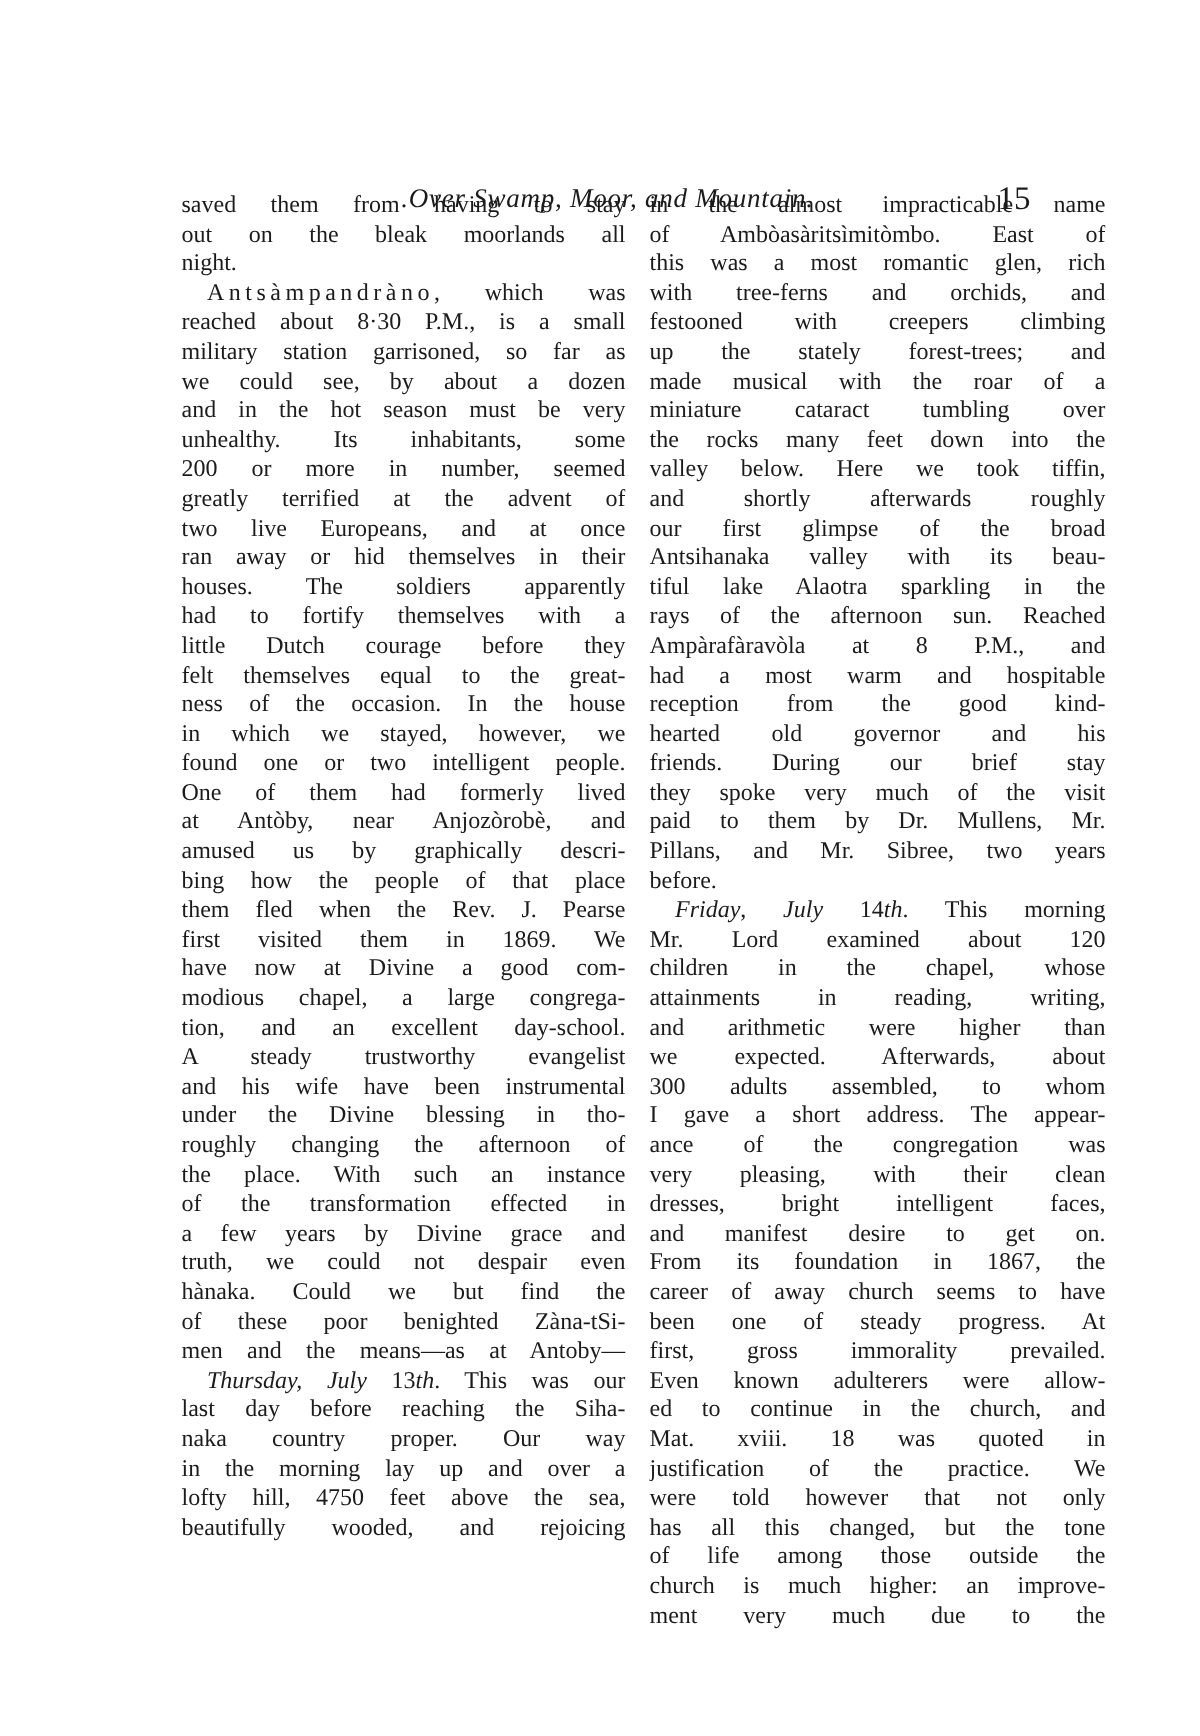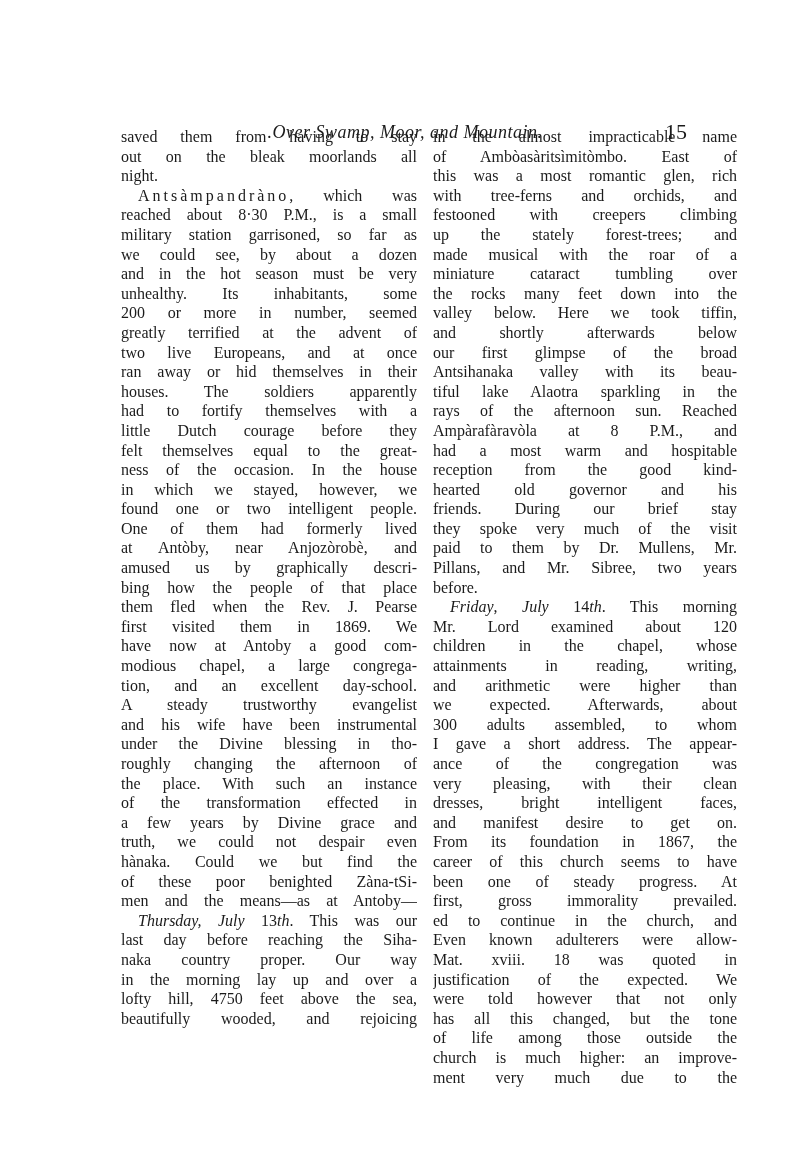"and shortly afterwards below" span { text: below -> roughly }
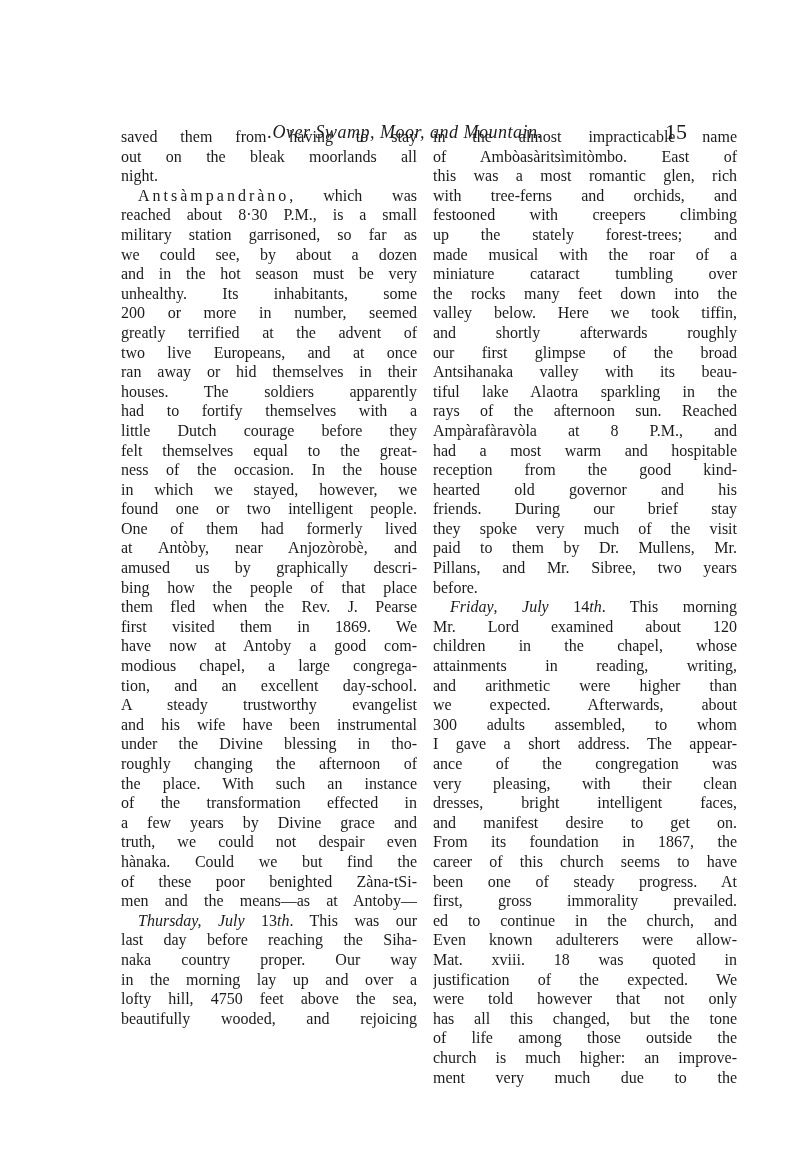"have now at Antoby a" span { text: Antoby -> Divine }
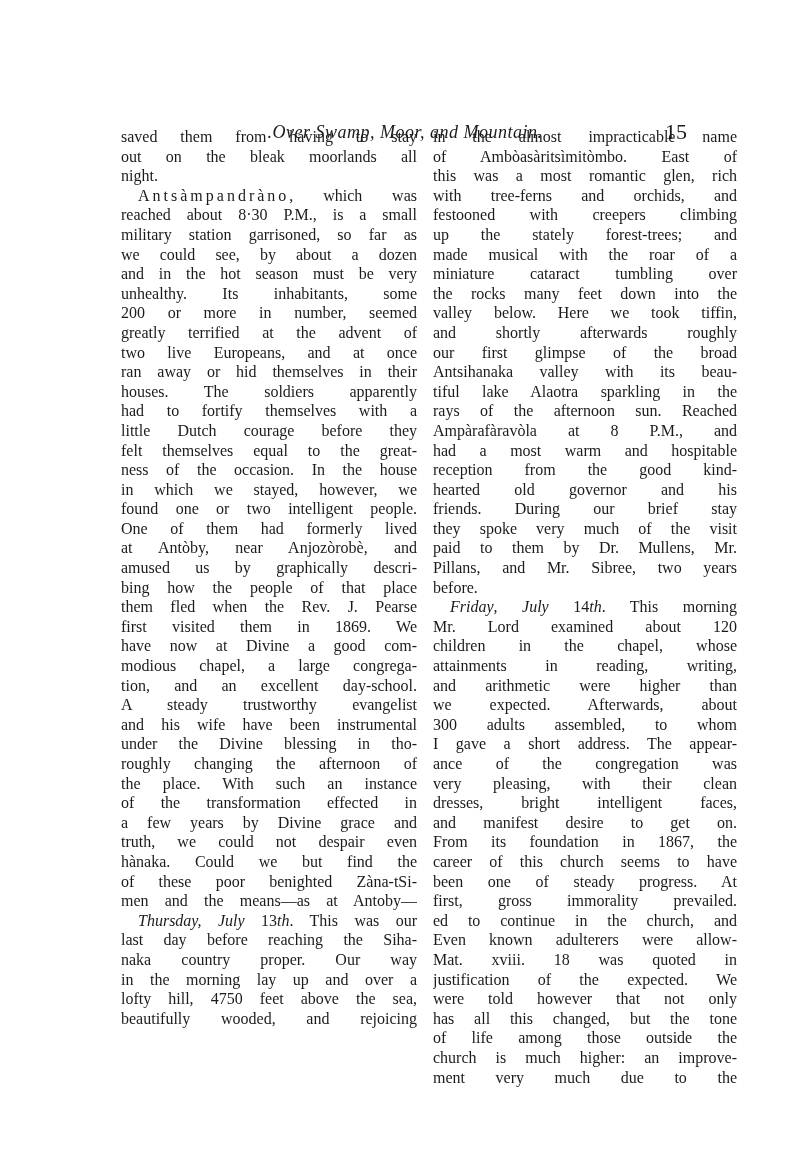"career of this church seems" span { text: this -> away }
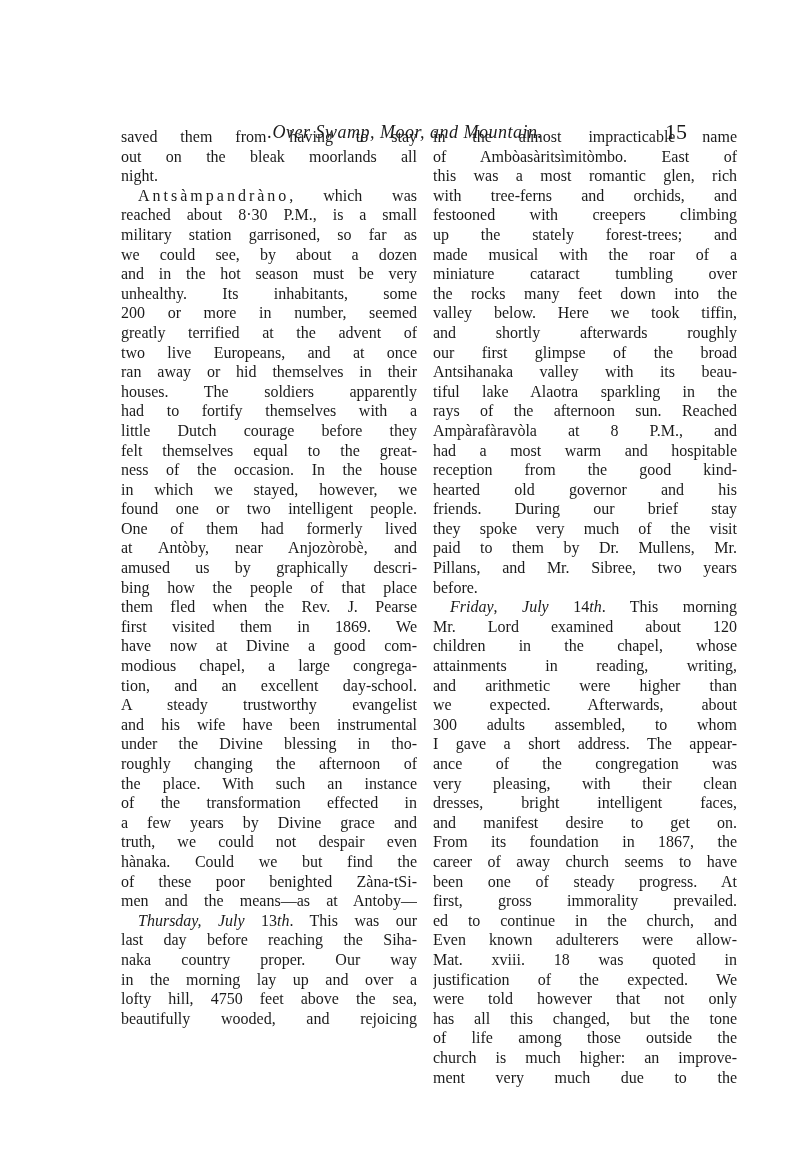"ed to continue in the" div.line { order: before "Even known adulterers were allow-" -> after "Even known adulterers were allow-" }
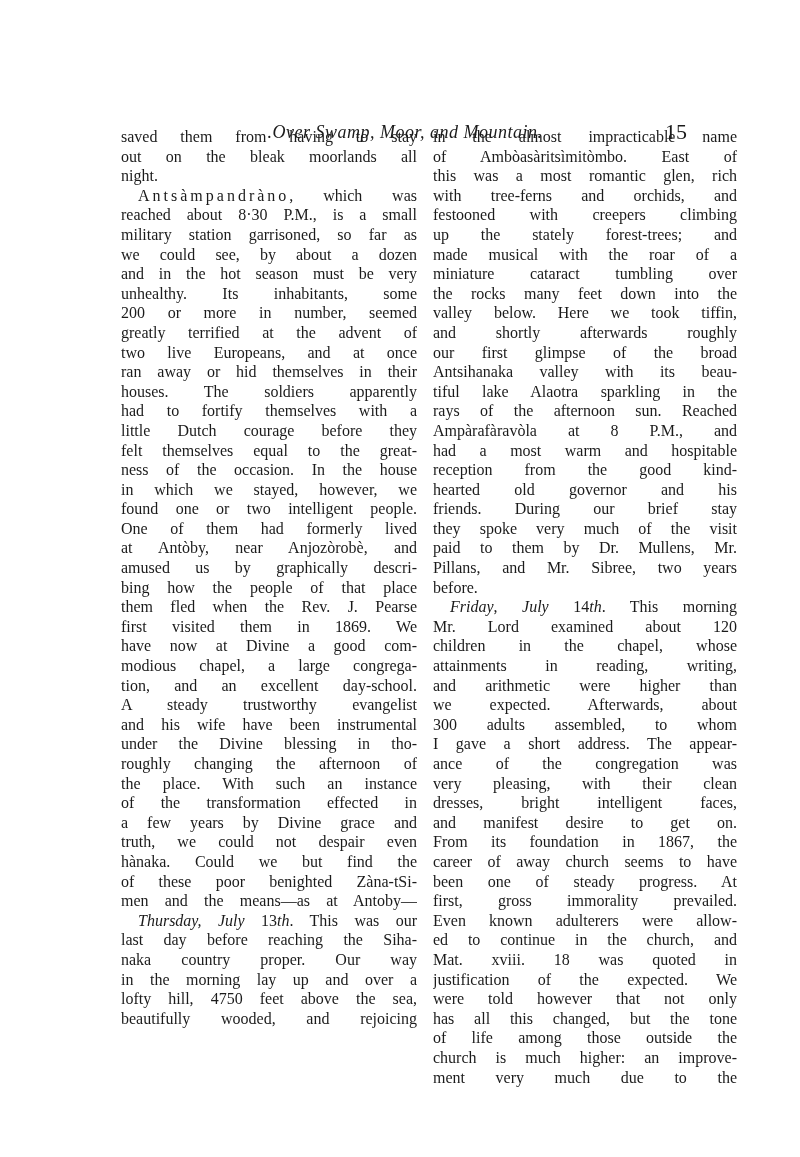"justification of the expected. We" span { text: expected -> practice }
